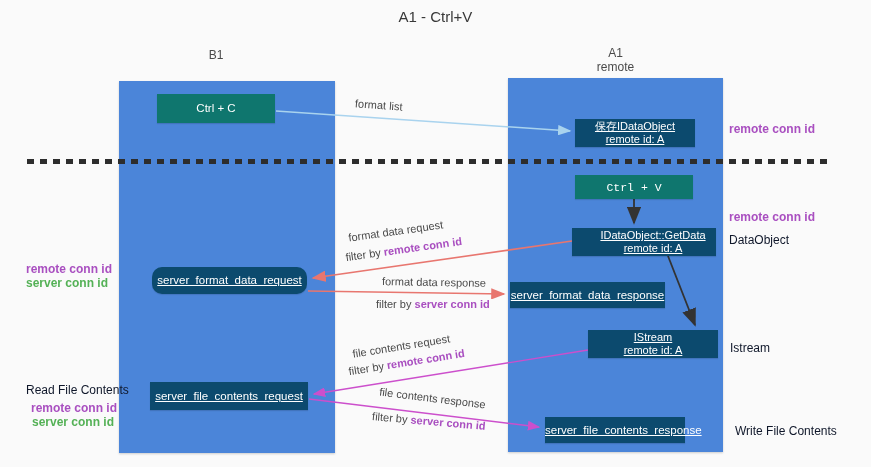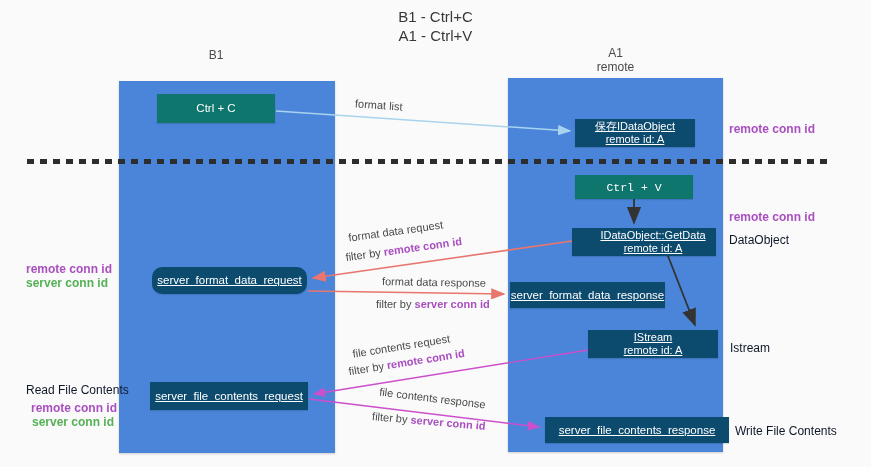"B1 - Ctrl+C" div { html: <div>B1 - Ctrl+C</div> -> none }
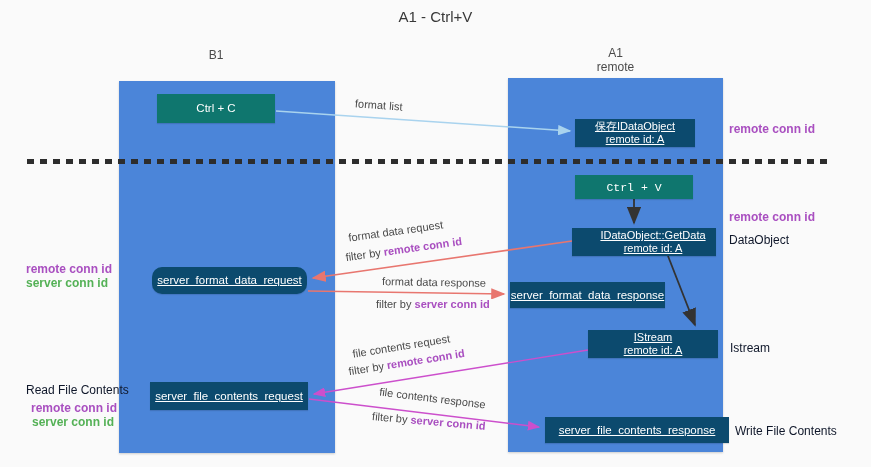"server_file_contents_response" div.abs { width: 184px -> 140px }
